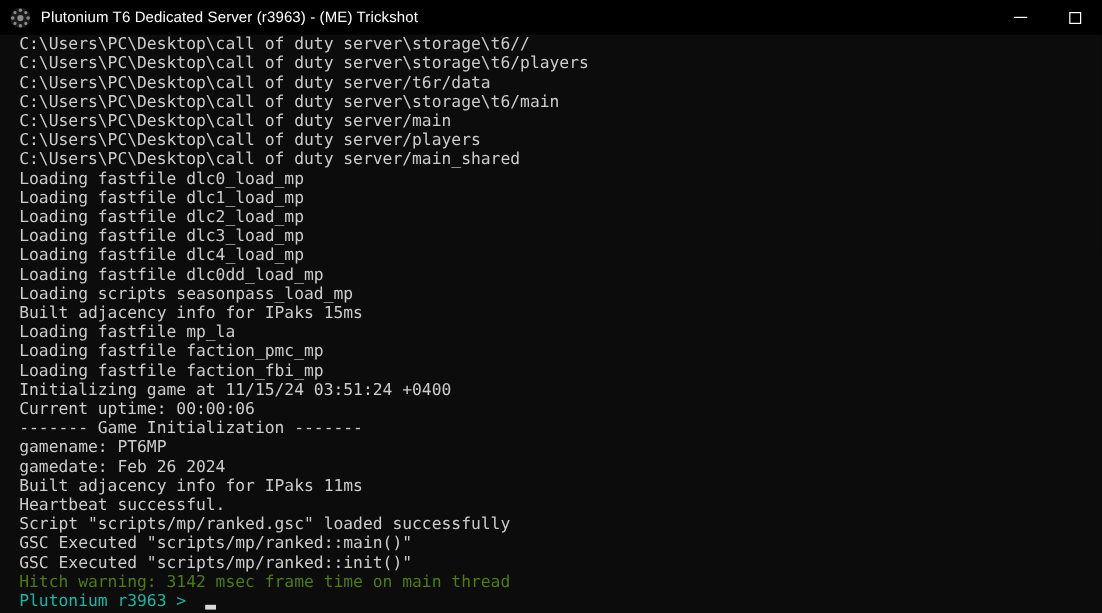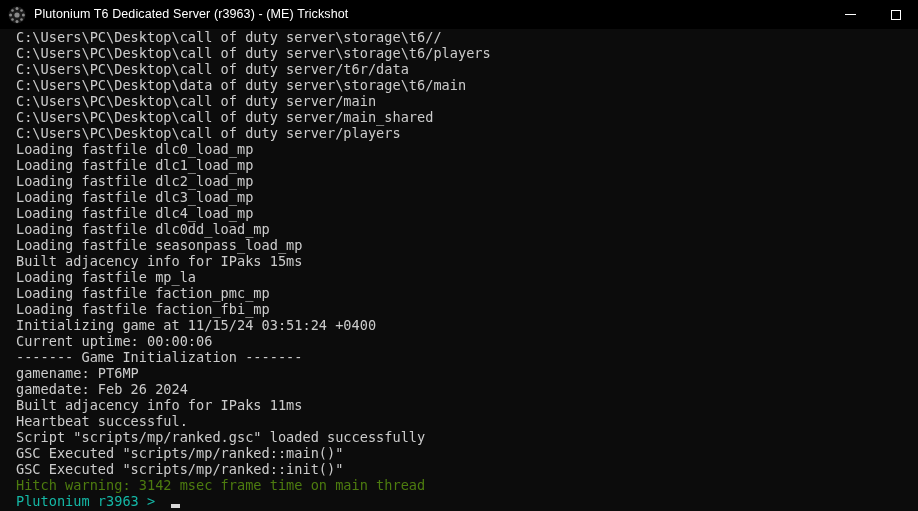"C:\Users\PC\Desktop\data of duty" div.line { text: data -> call }
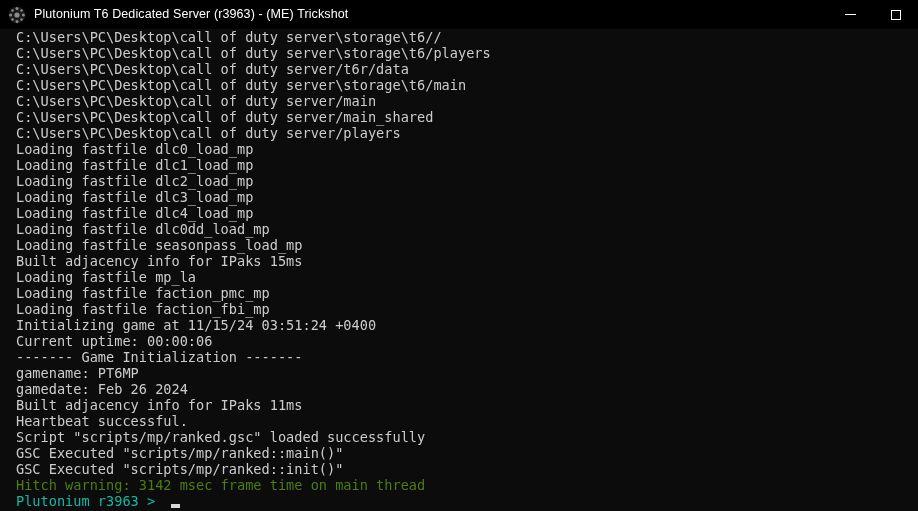"C:\Users\PC\Desktop\call of duty server/main_shared" div.line { order: before "C:\Users\PC\Desktop\call of duty server/players" -> after "C:\Users\PC\Desktop\call of duty server/players" }
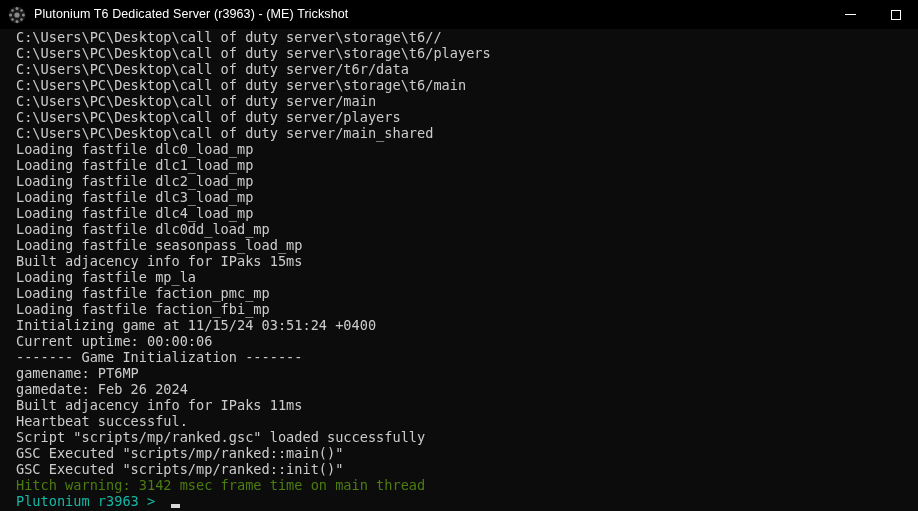"Loading fastfile seasonpass_load_mp" div.line { text: fastfile -> scripts }
